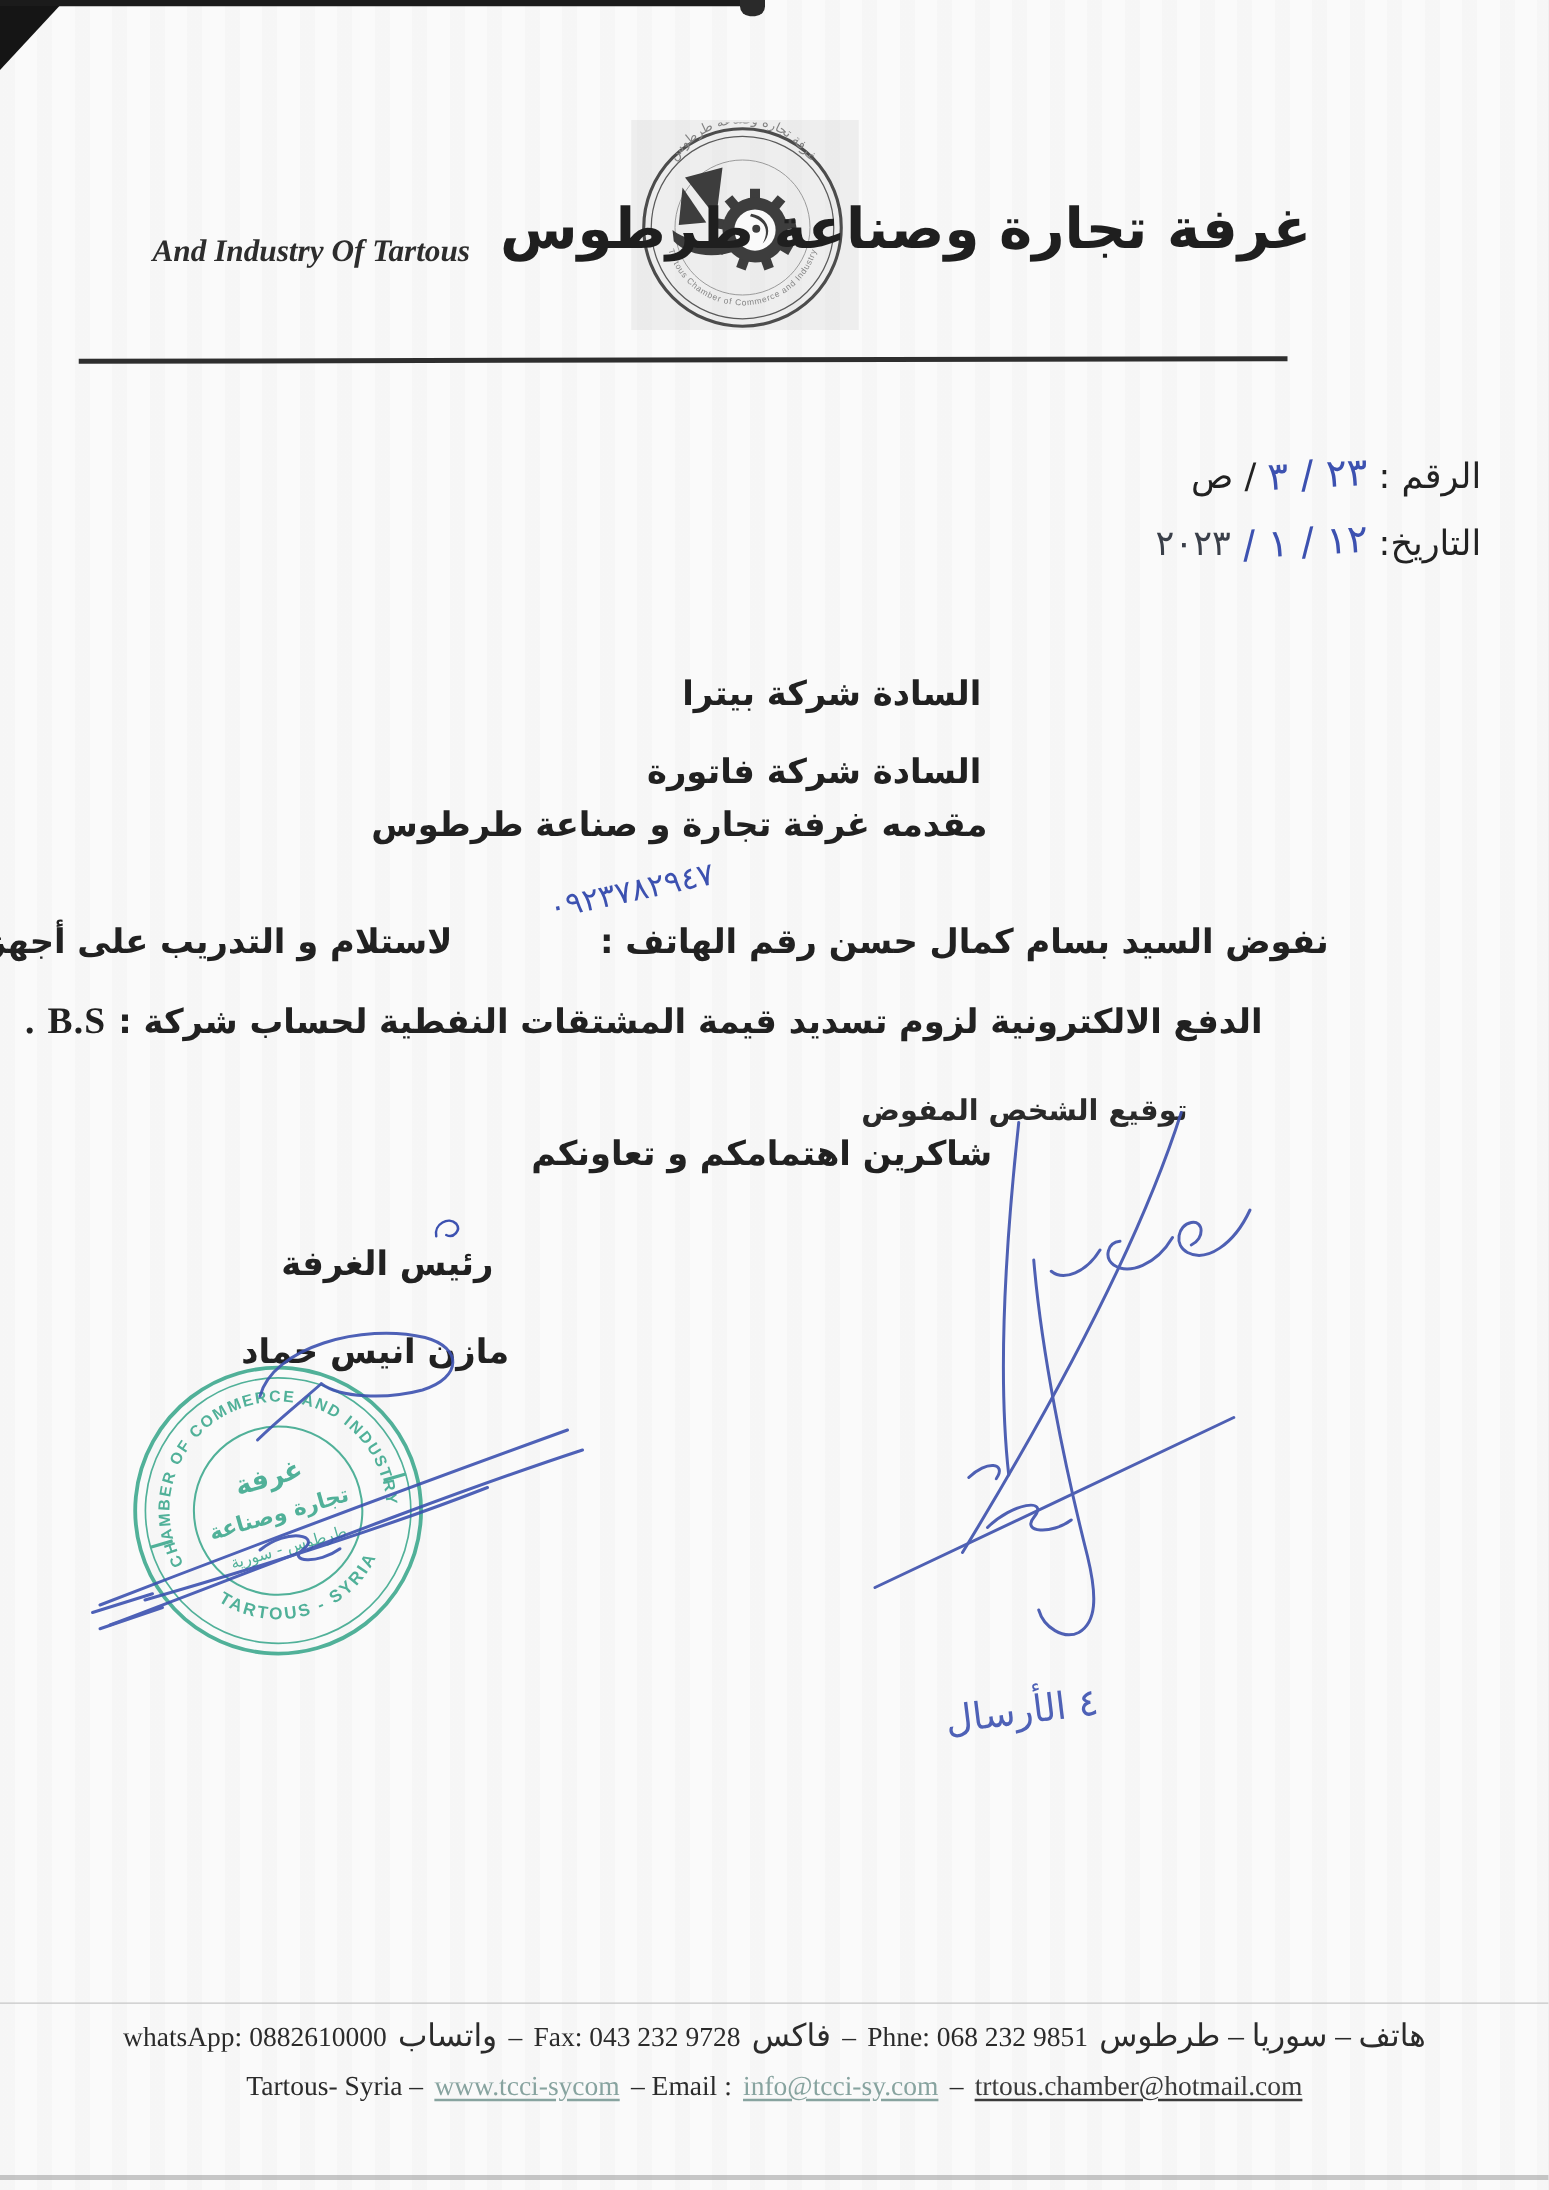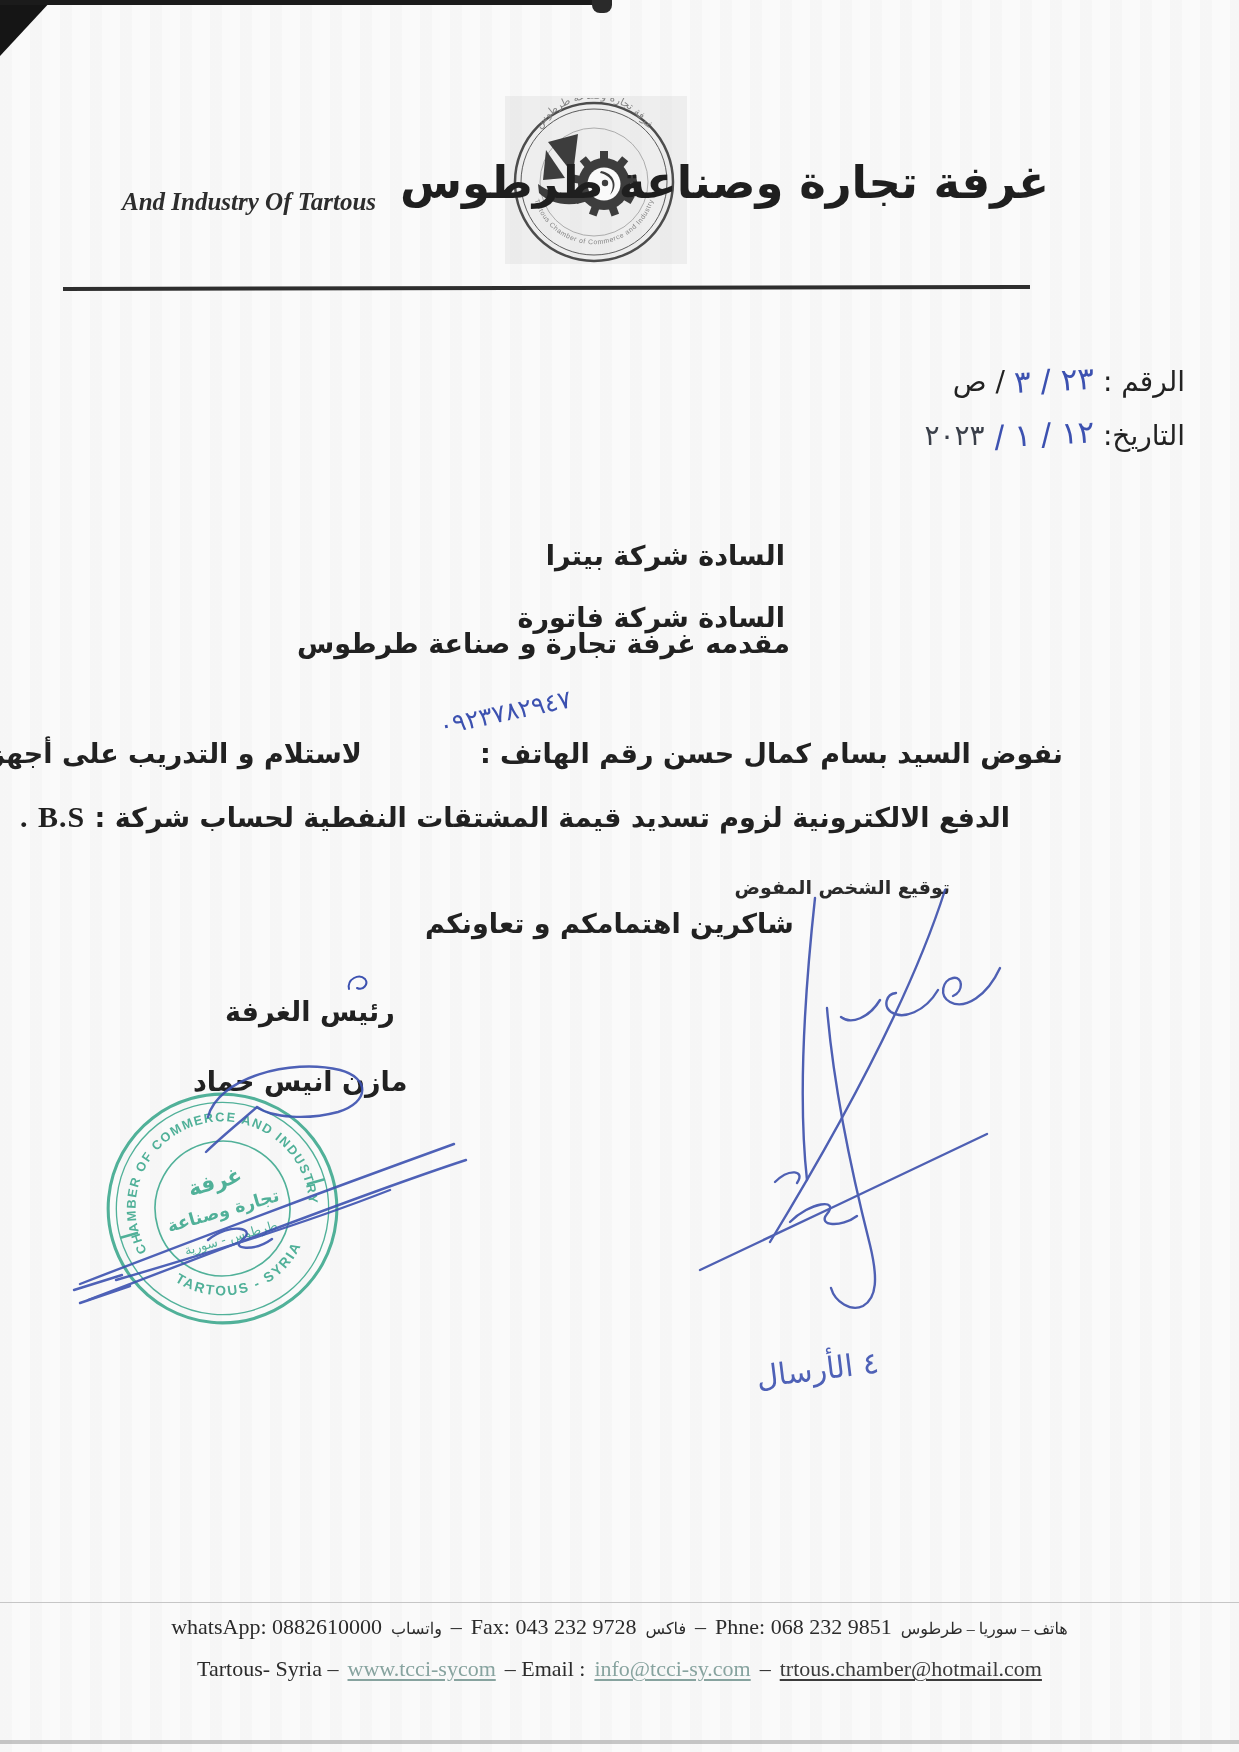"مقدمه غرفة تجارة و صناعة" .b3 { top: 628px -> 645px }
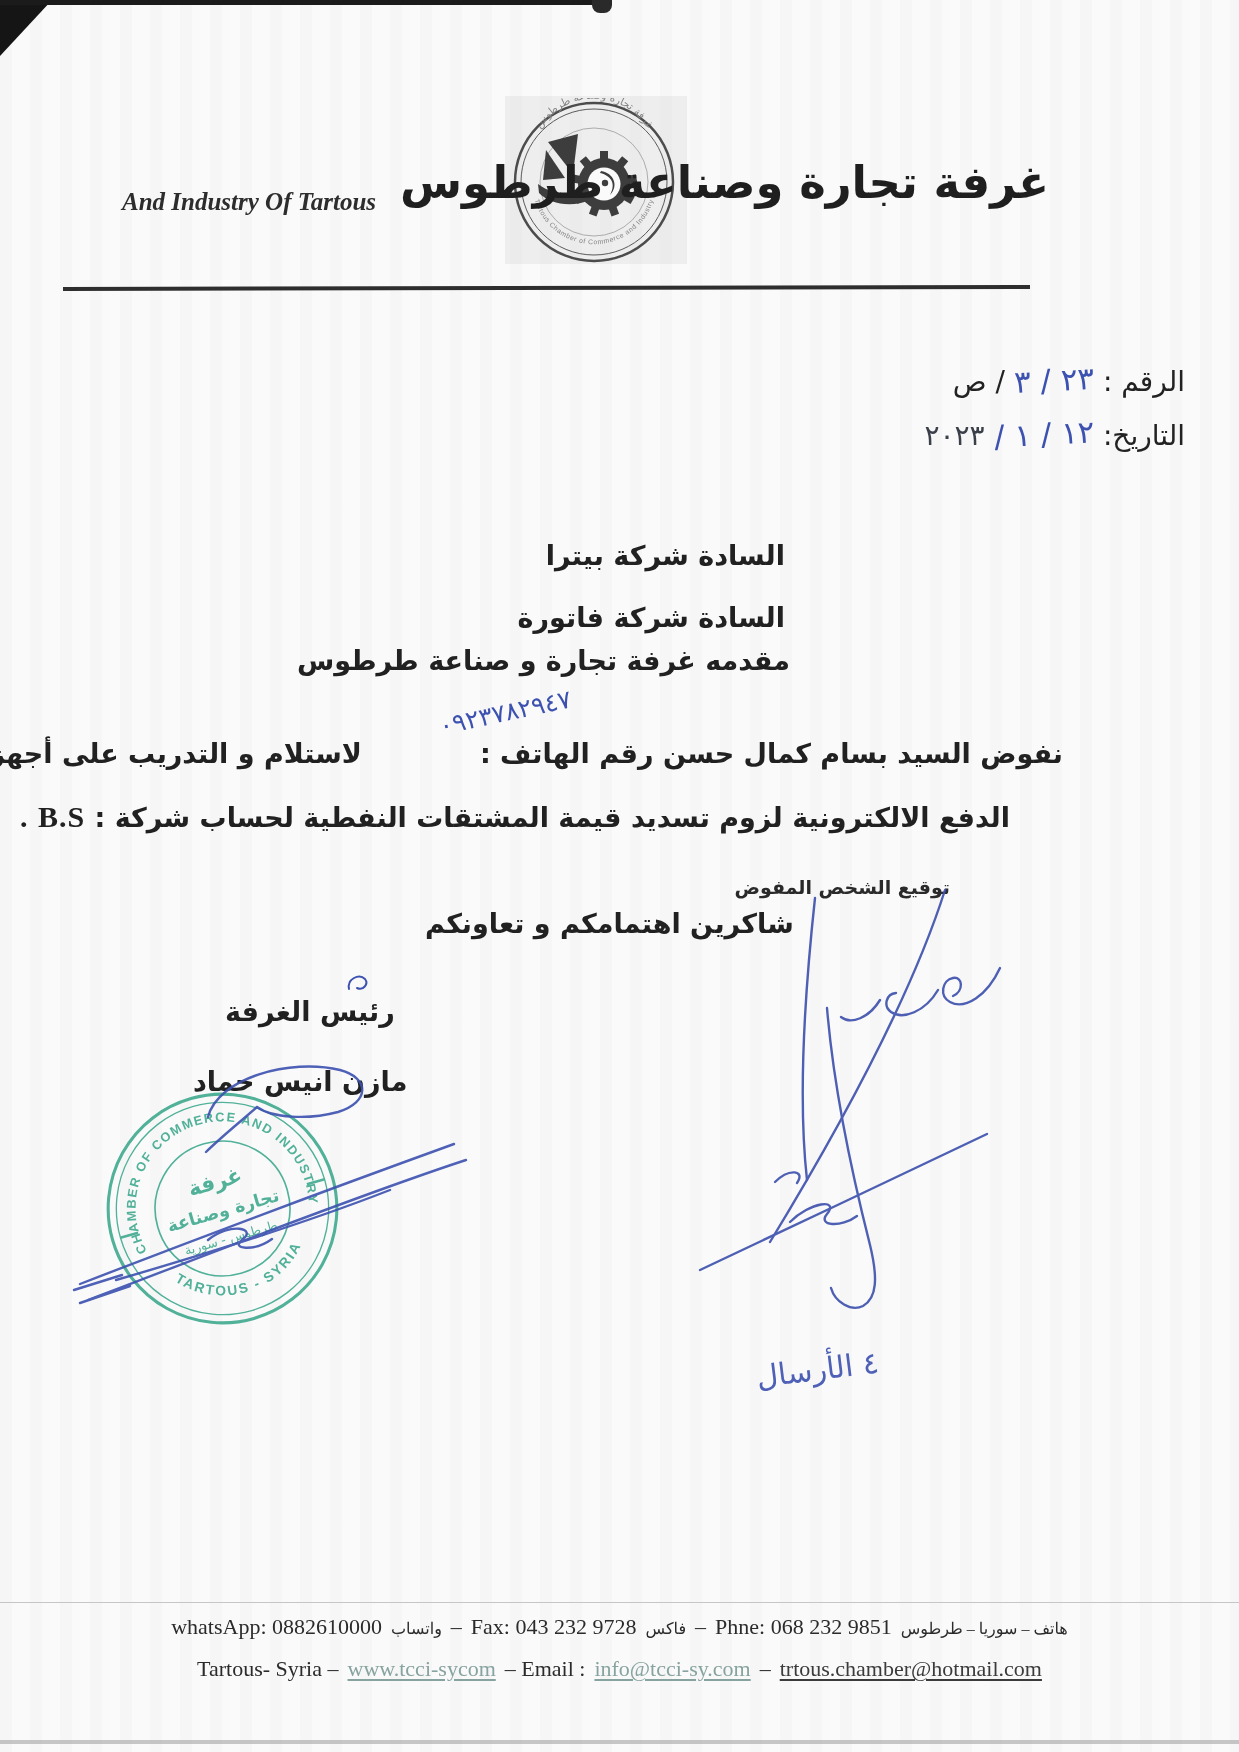"توقيع الشخص المفوض" .sig-caption { font-size: 19px -> 23px }
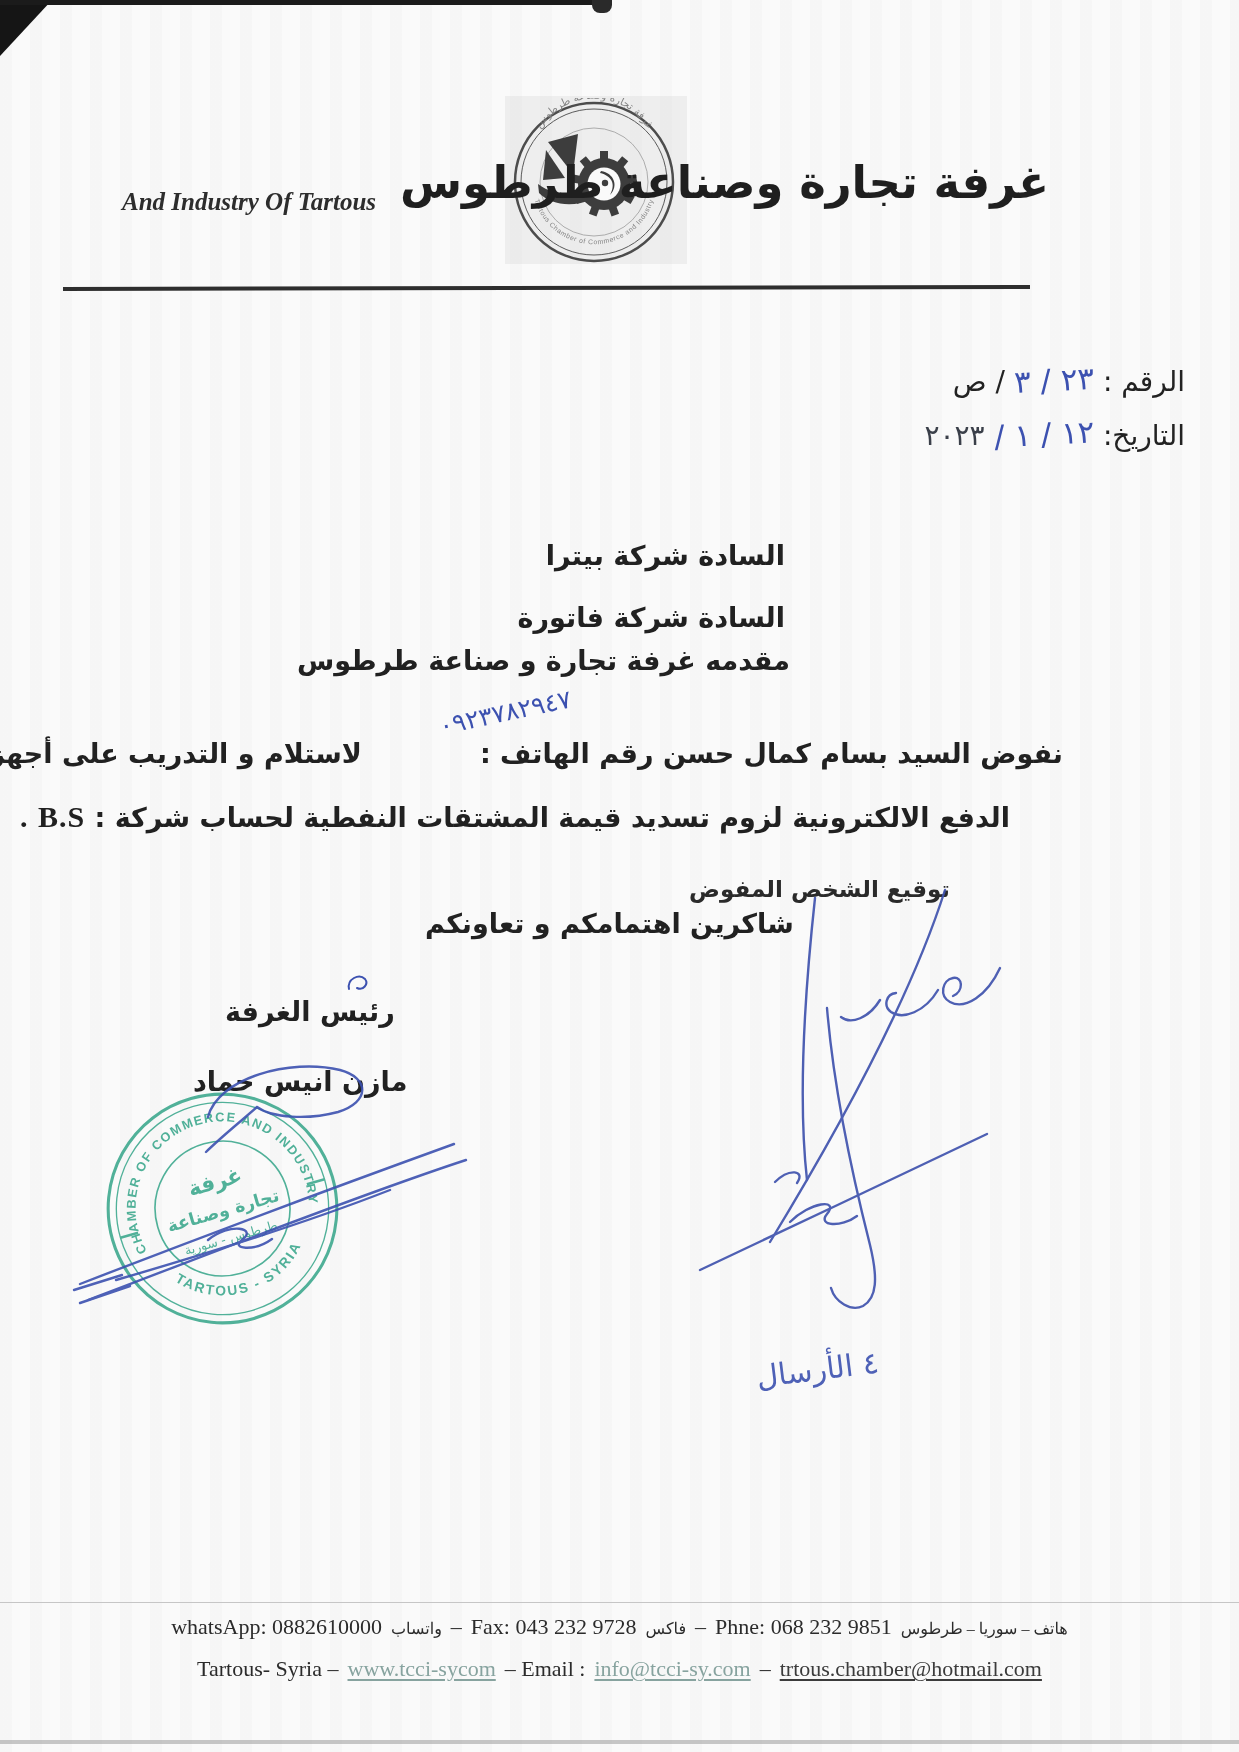"واتساب" .f-ar { font-size: 16px -> 25px }
